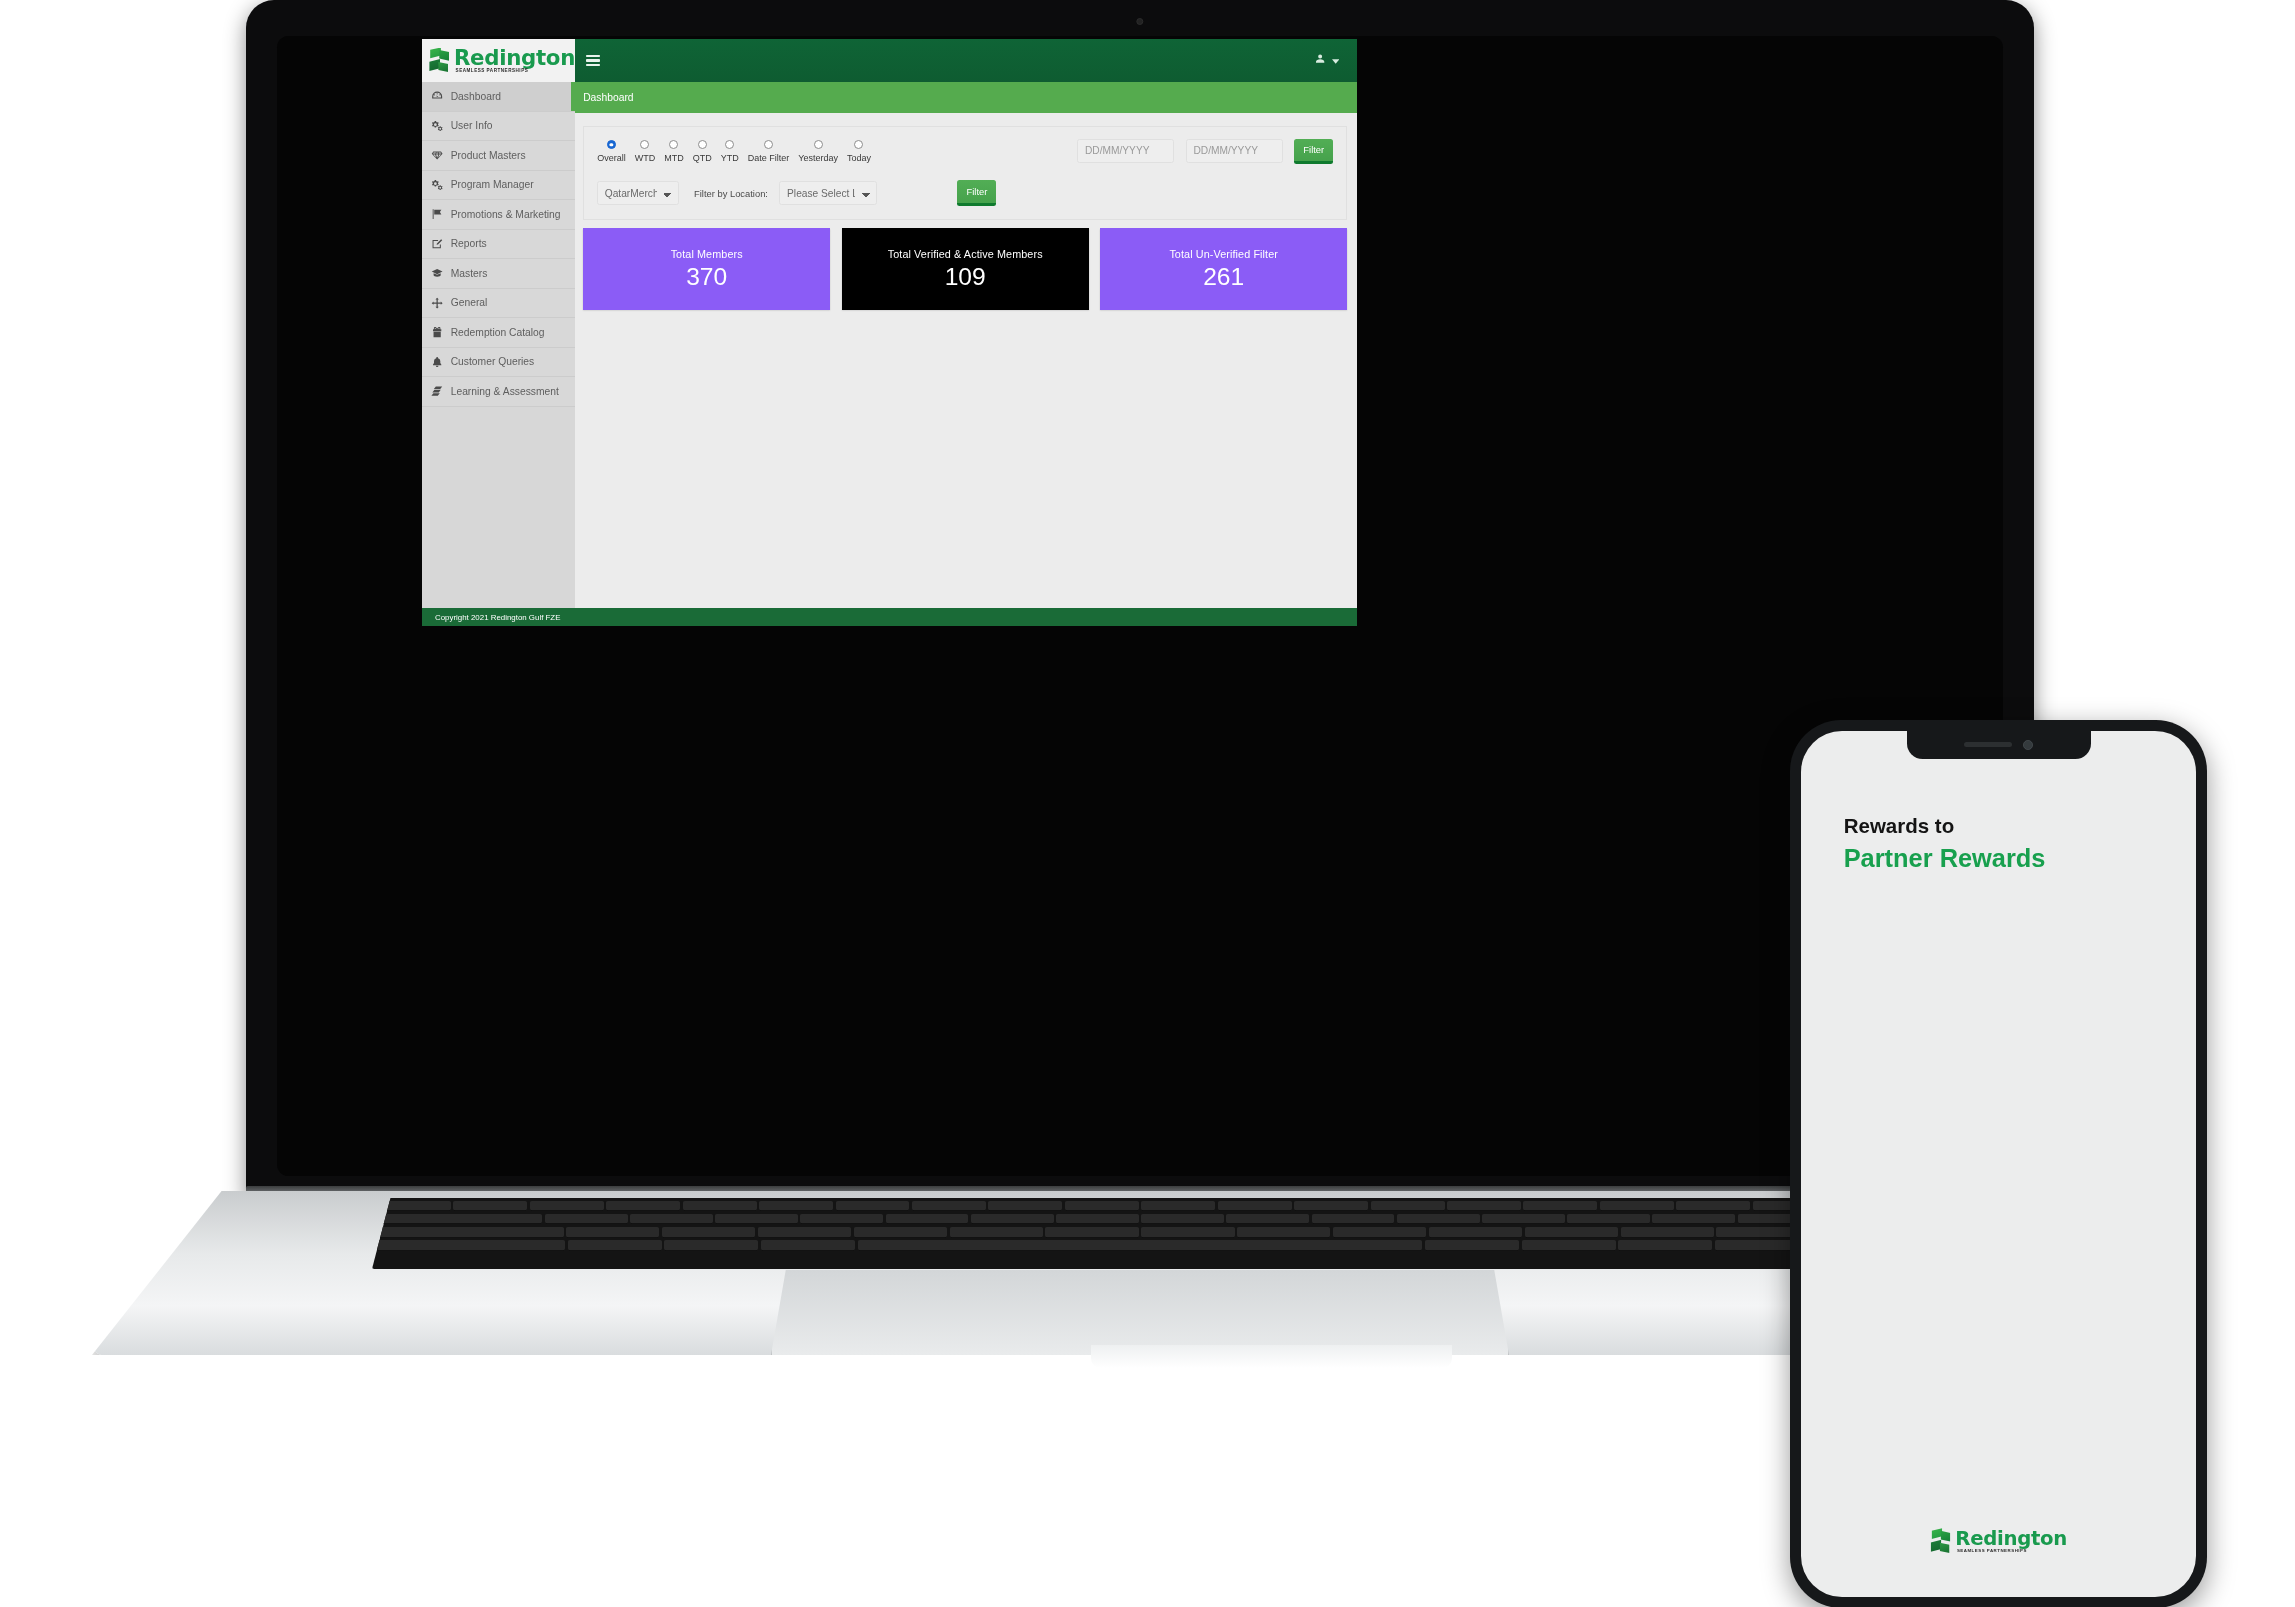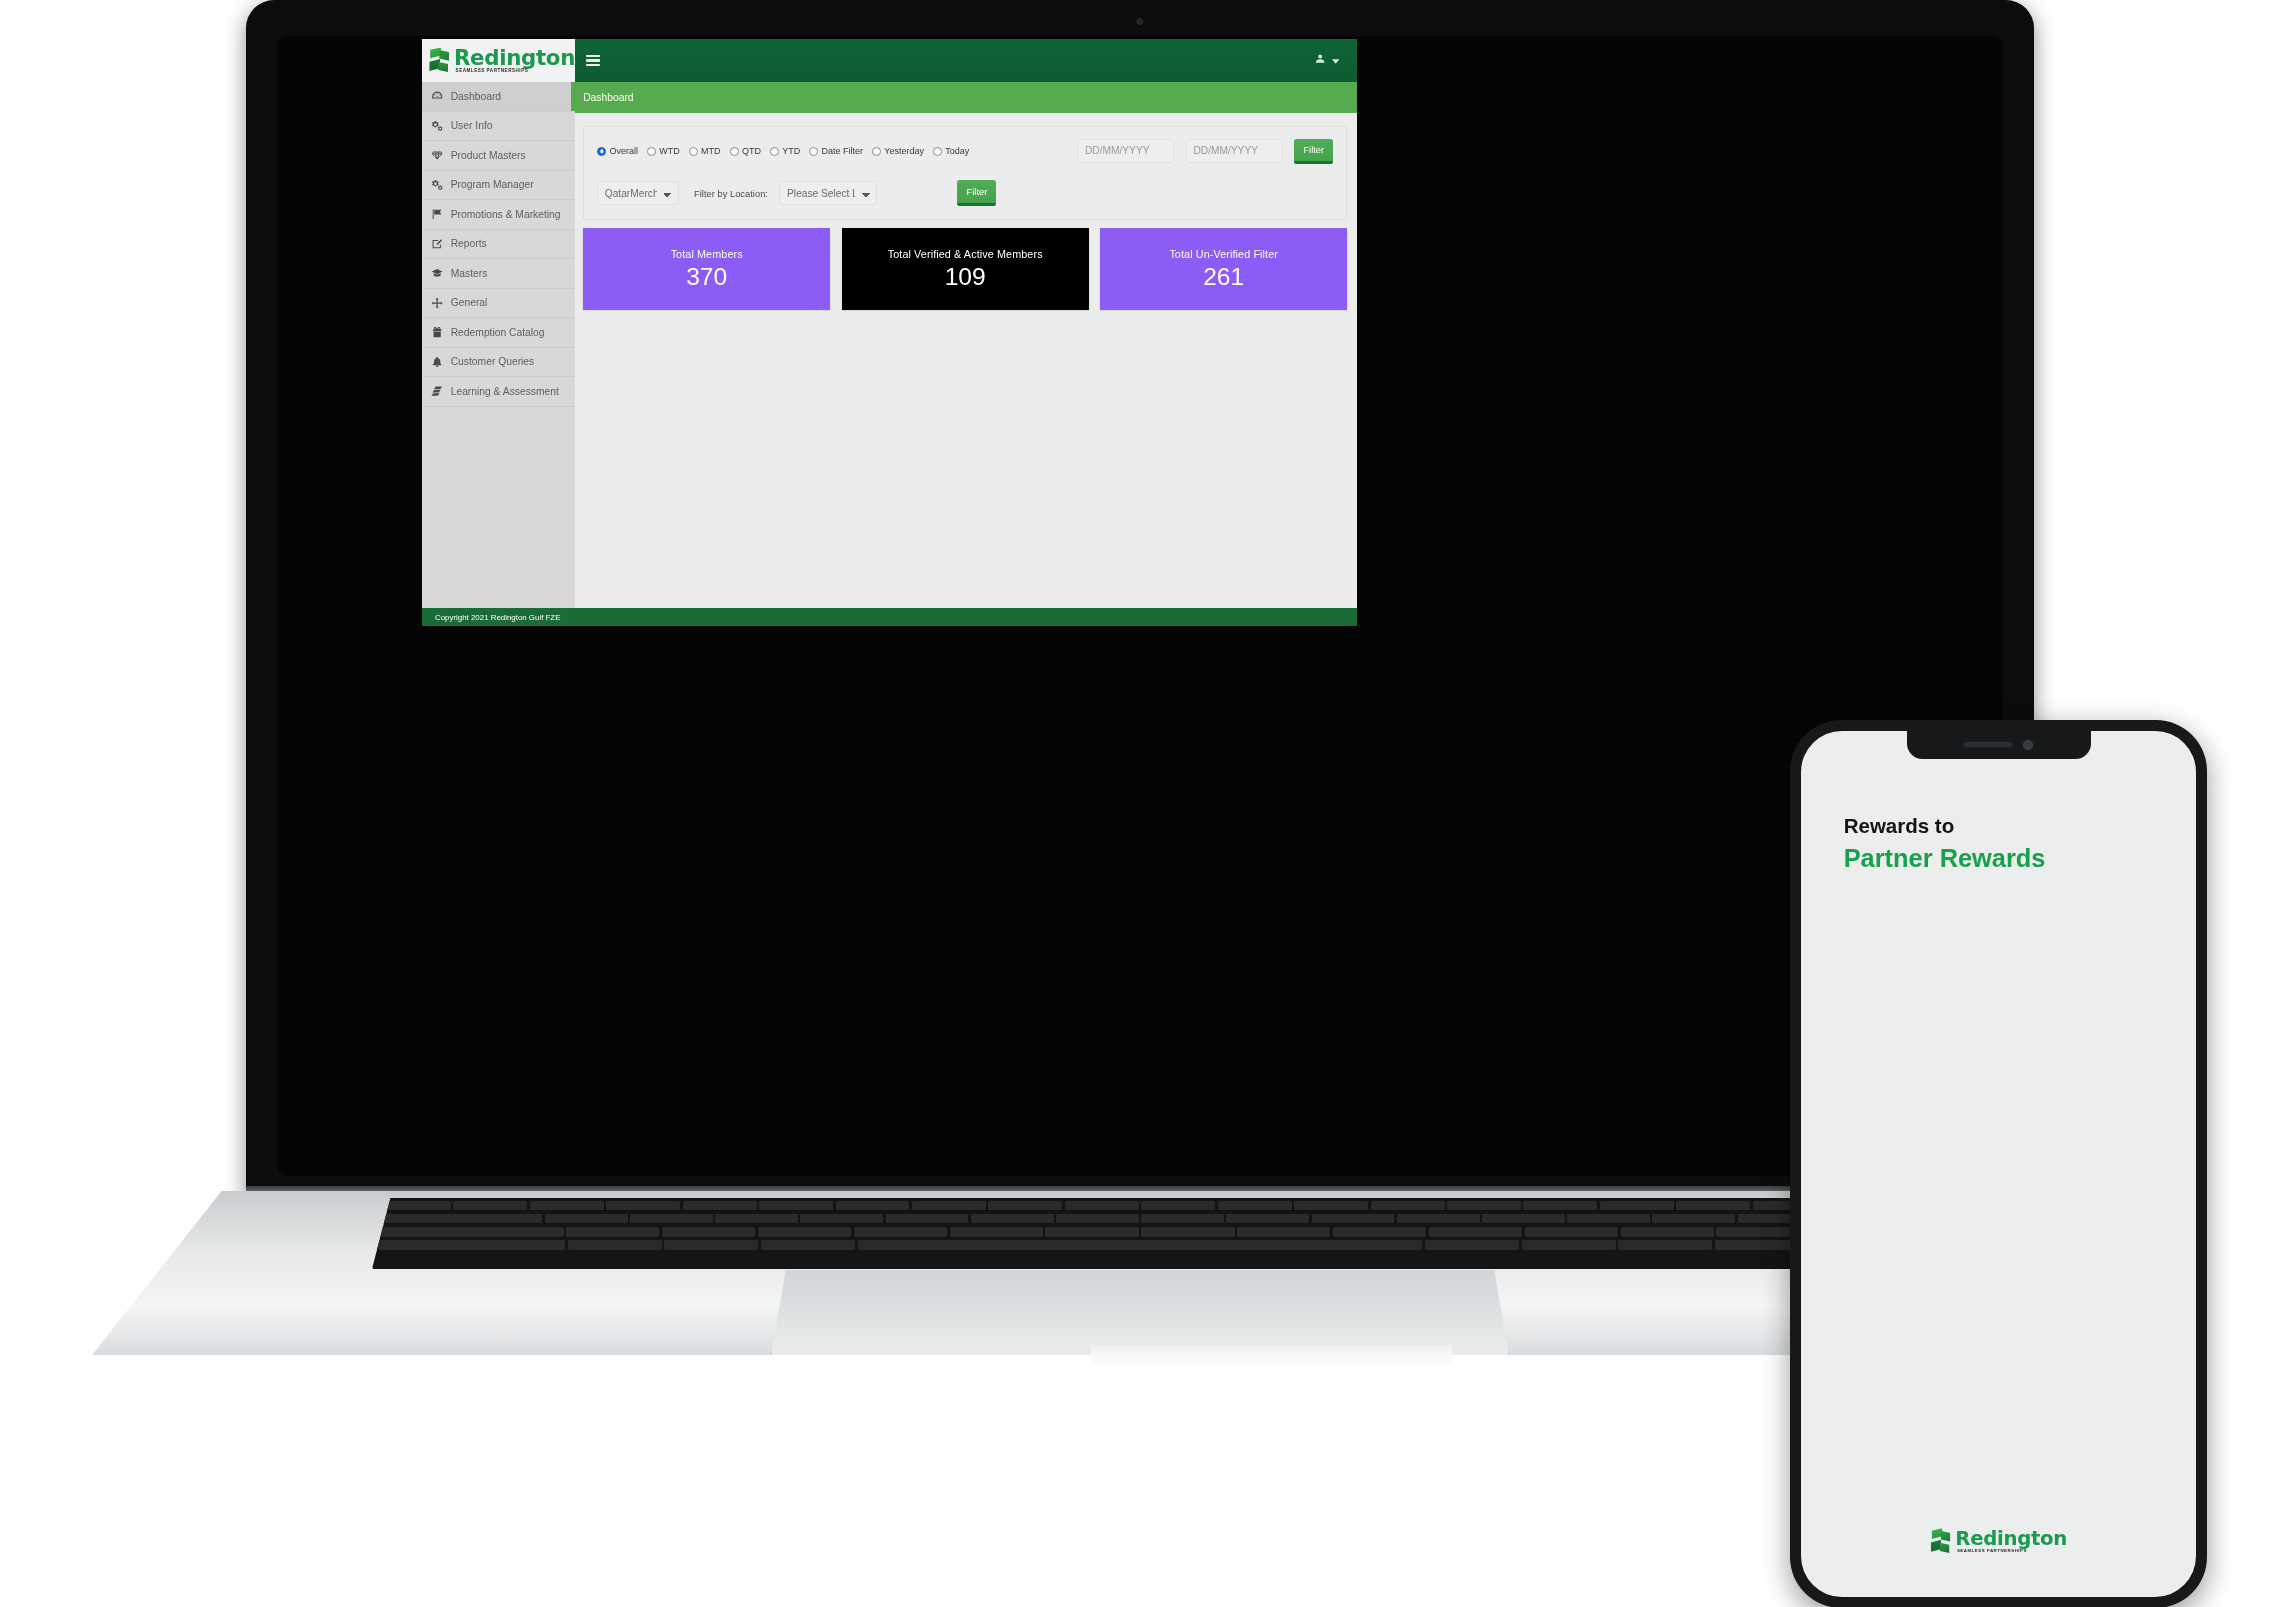"Overall" .radio-opt { flex-direction: none -> column }
